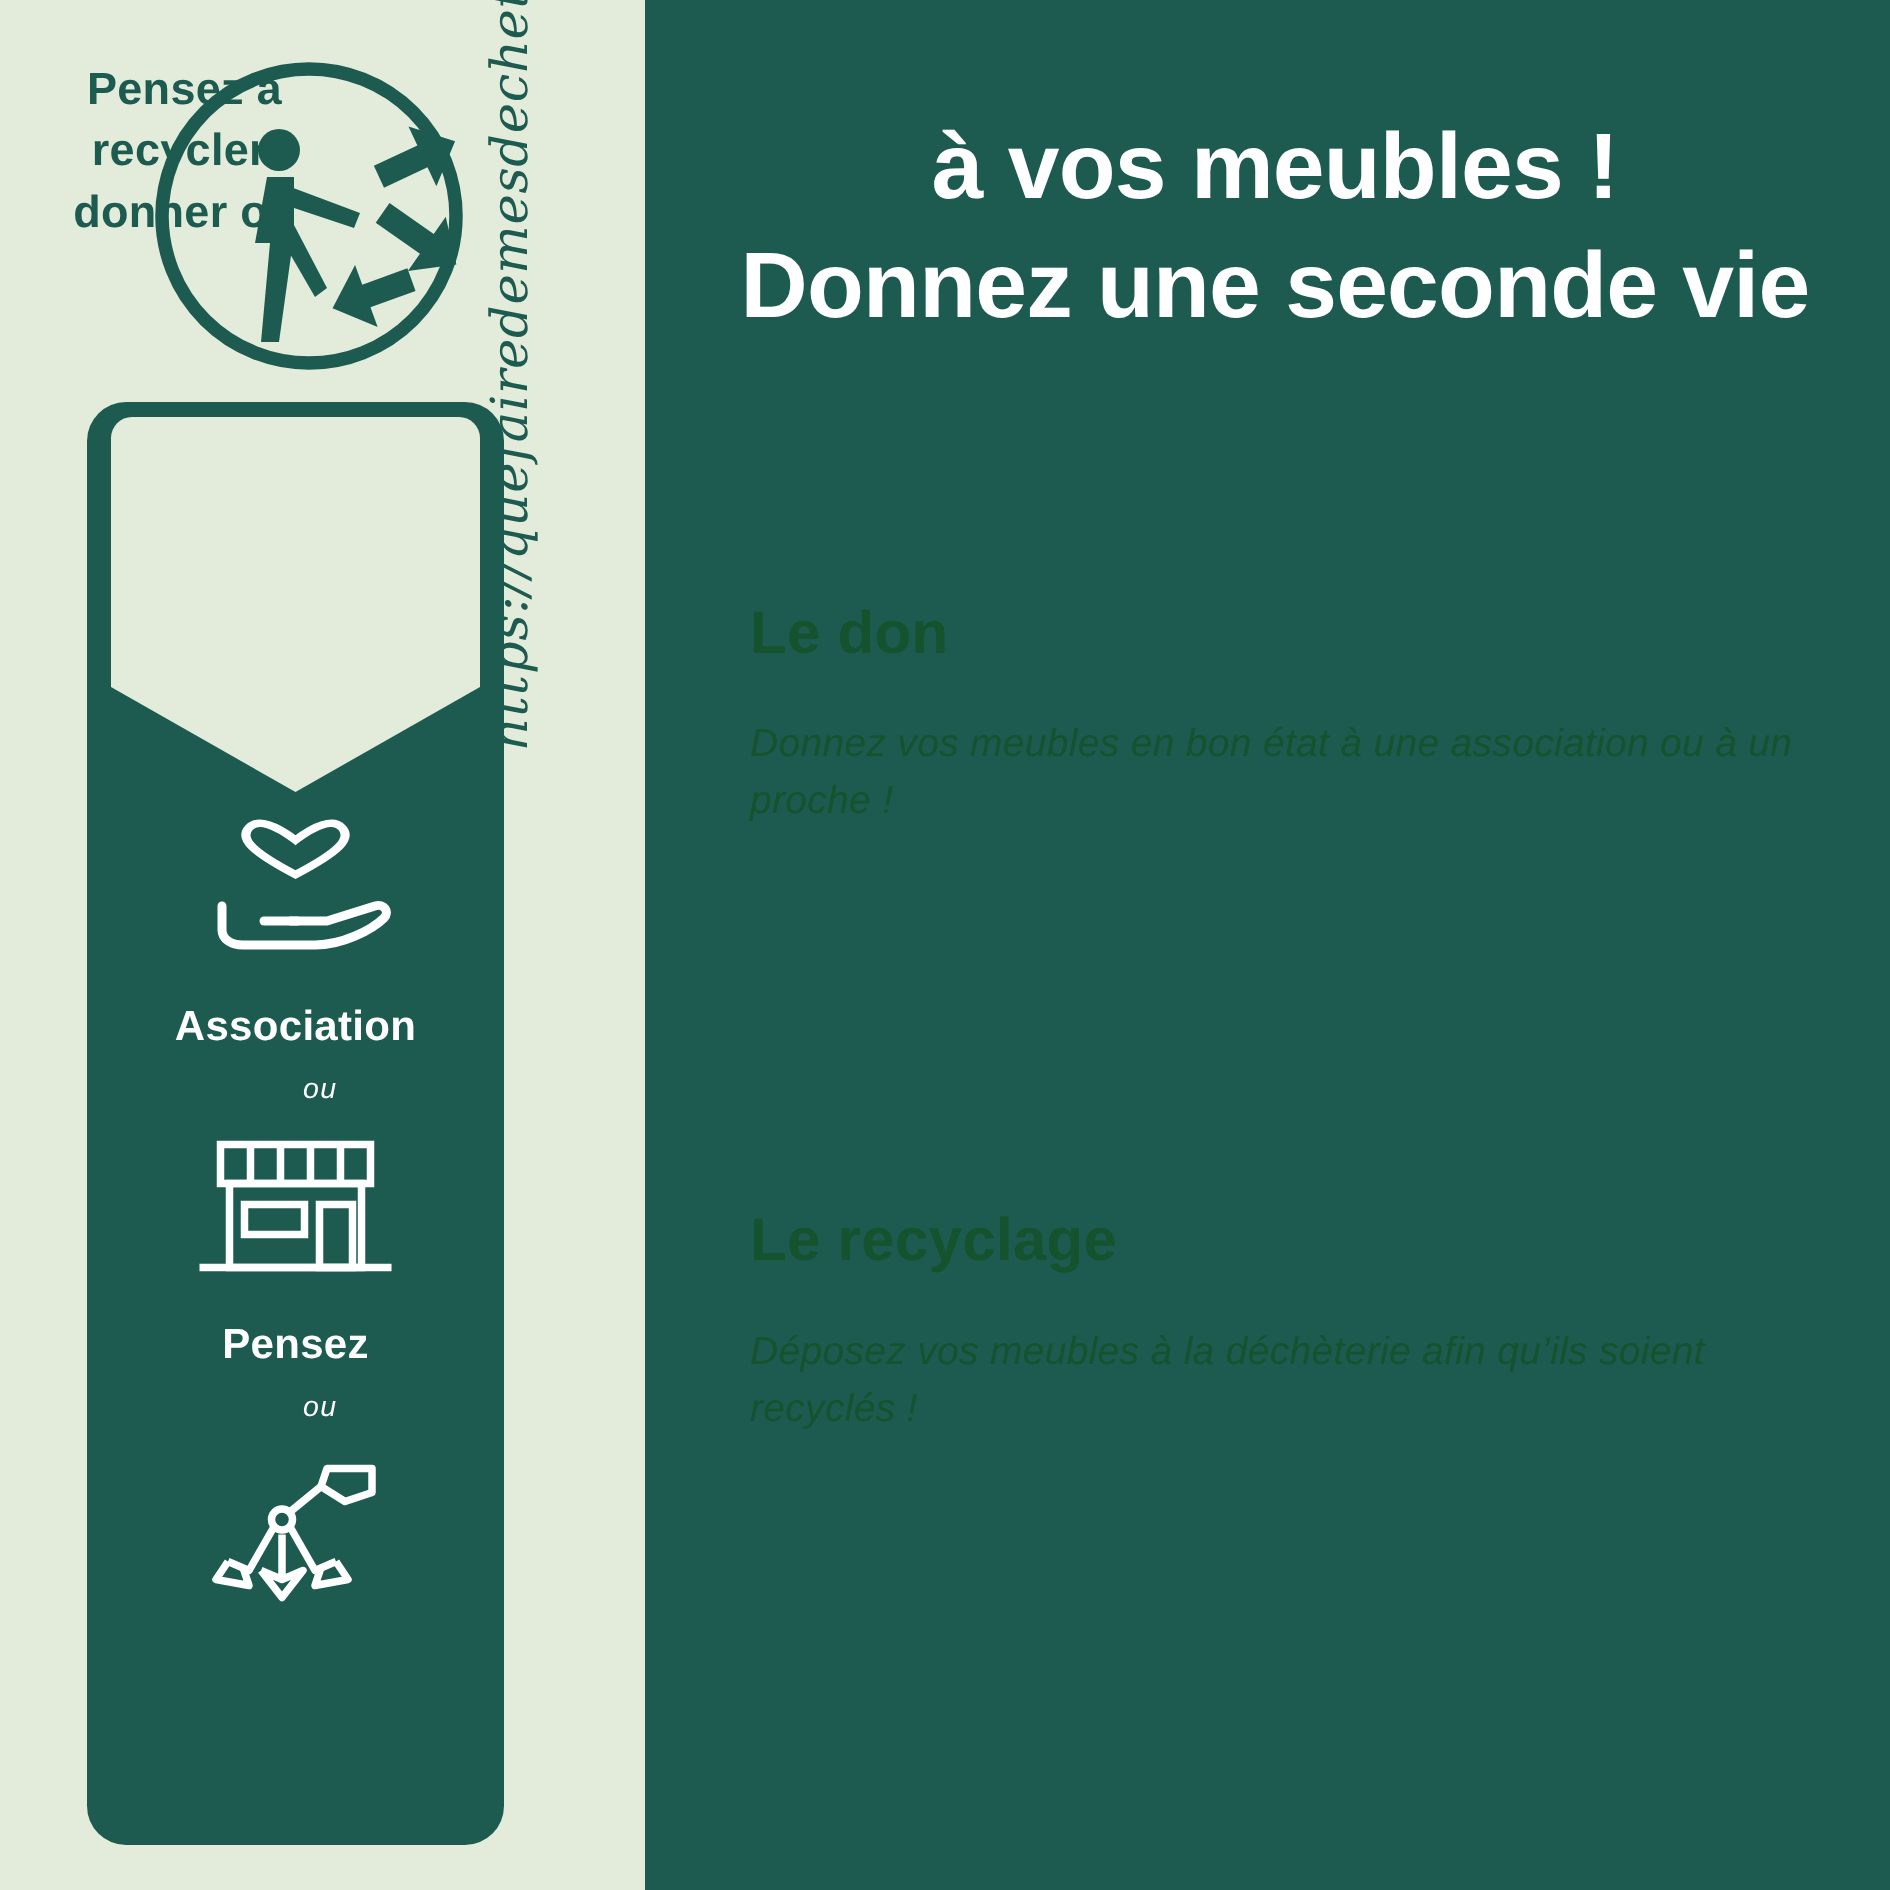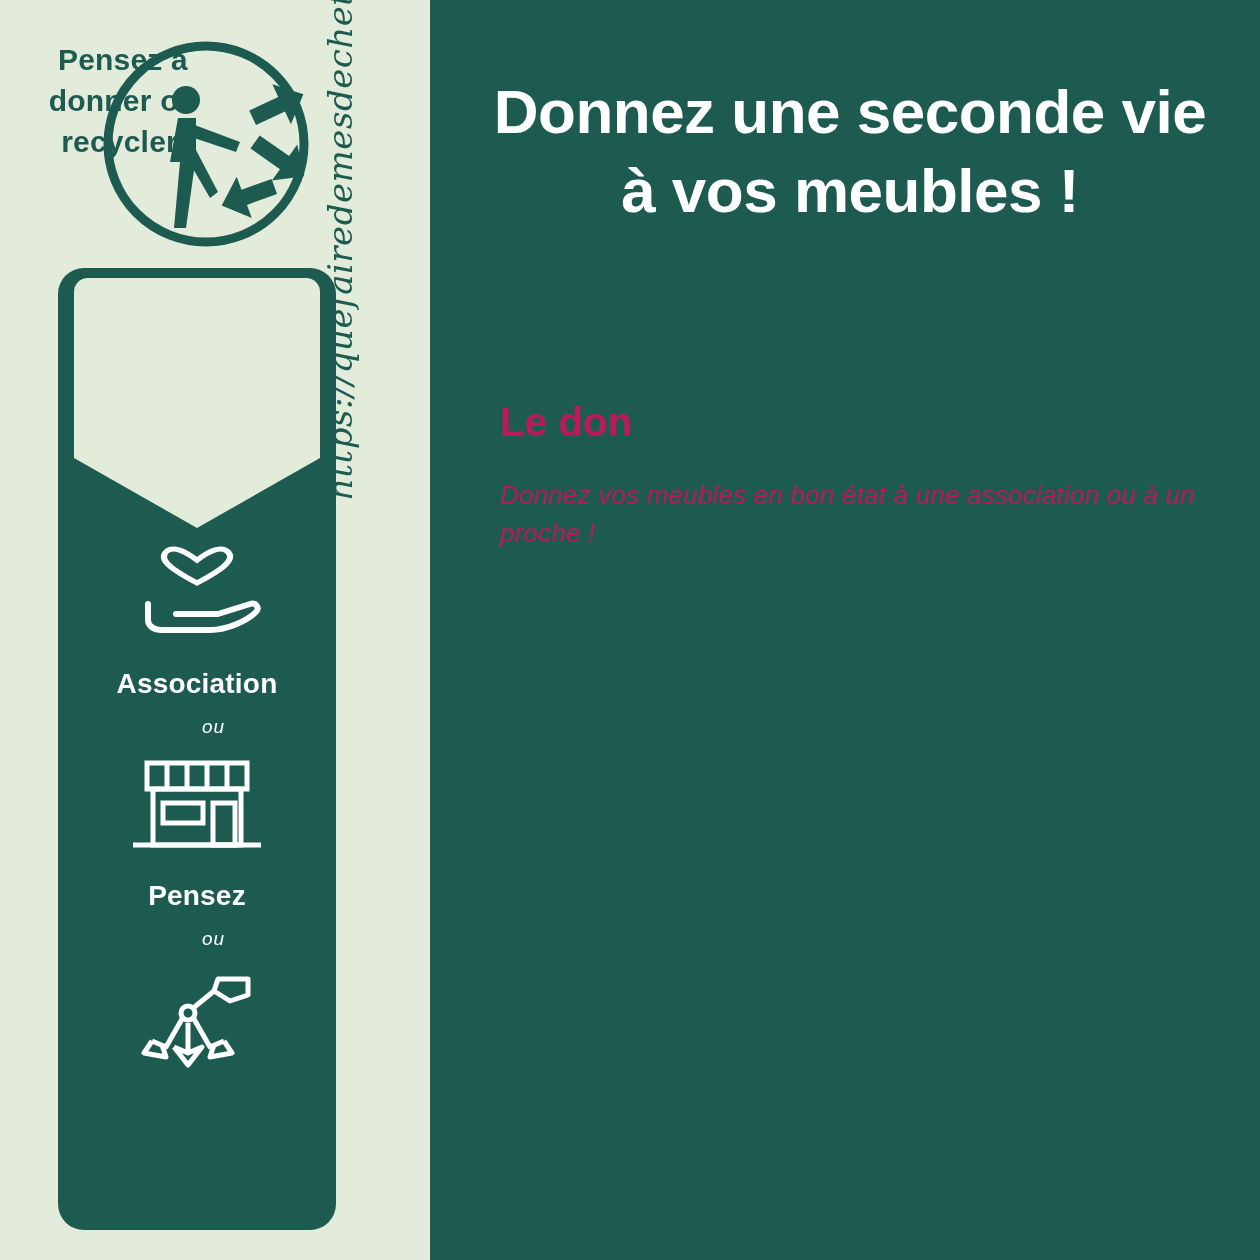"donner ou" div { order: before "recycler." -> after "recycler." }
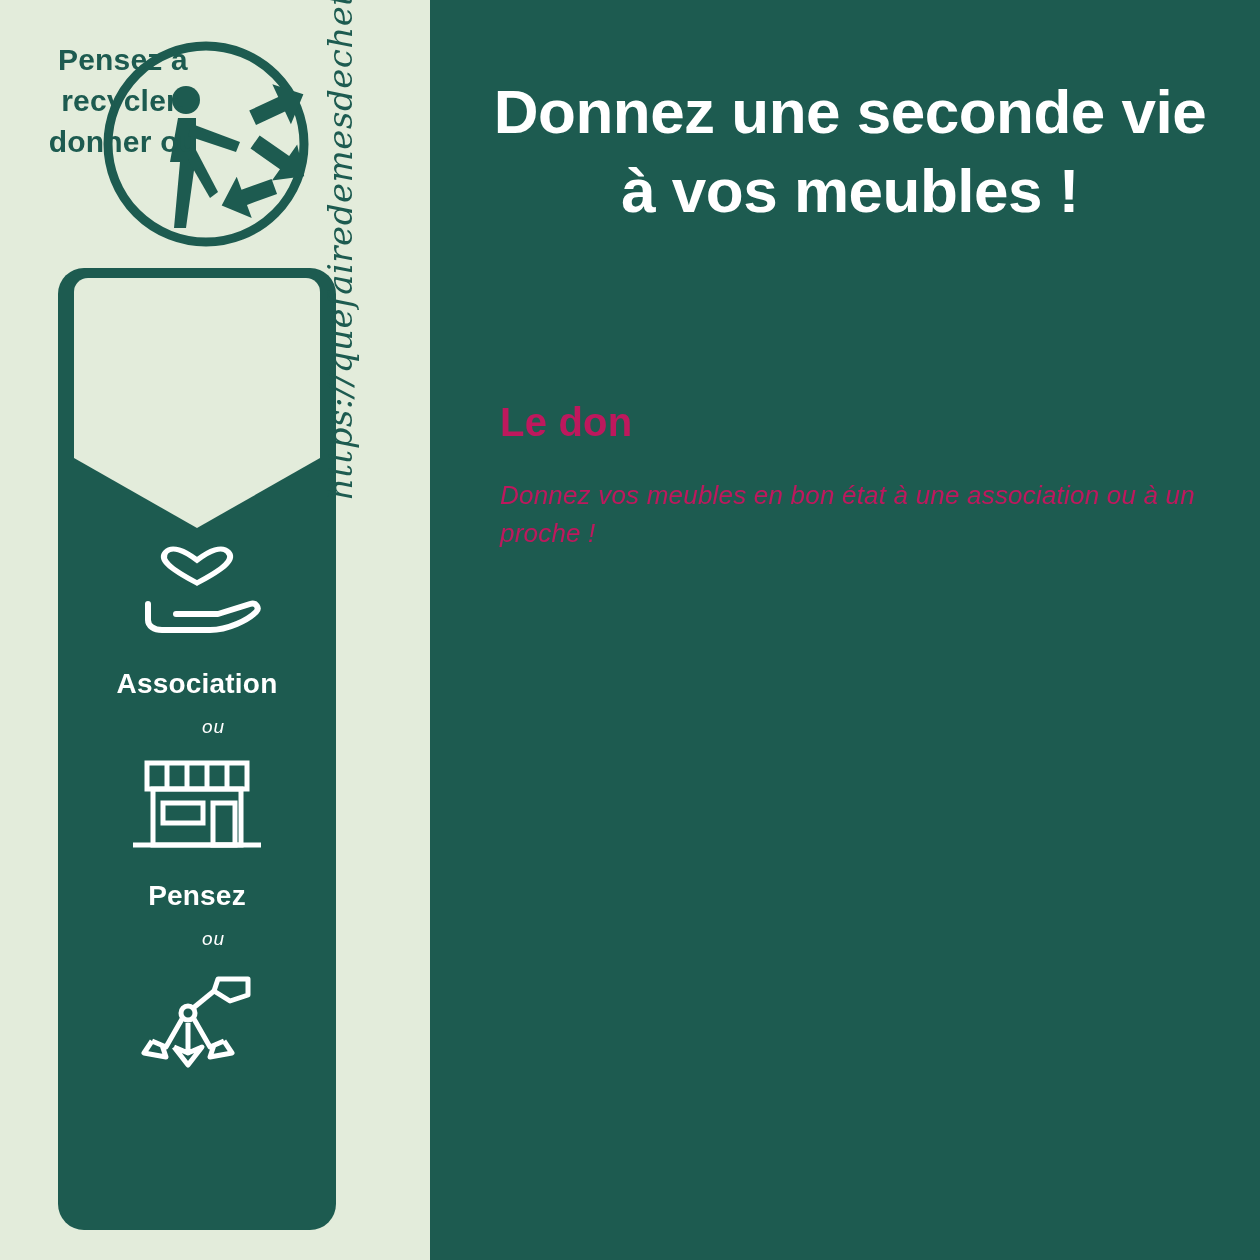"Donnez une seconde vie" div { order: before "à vos meubles !" -> after "à vos meubles !" }
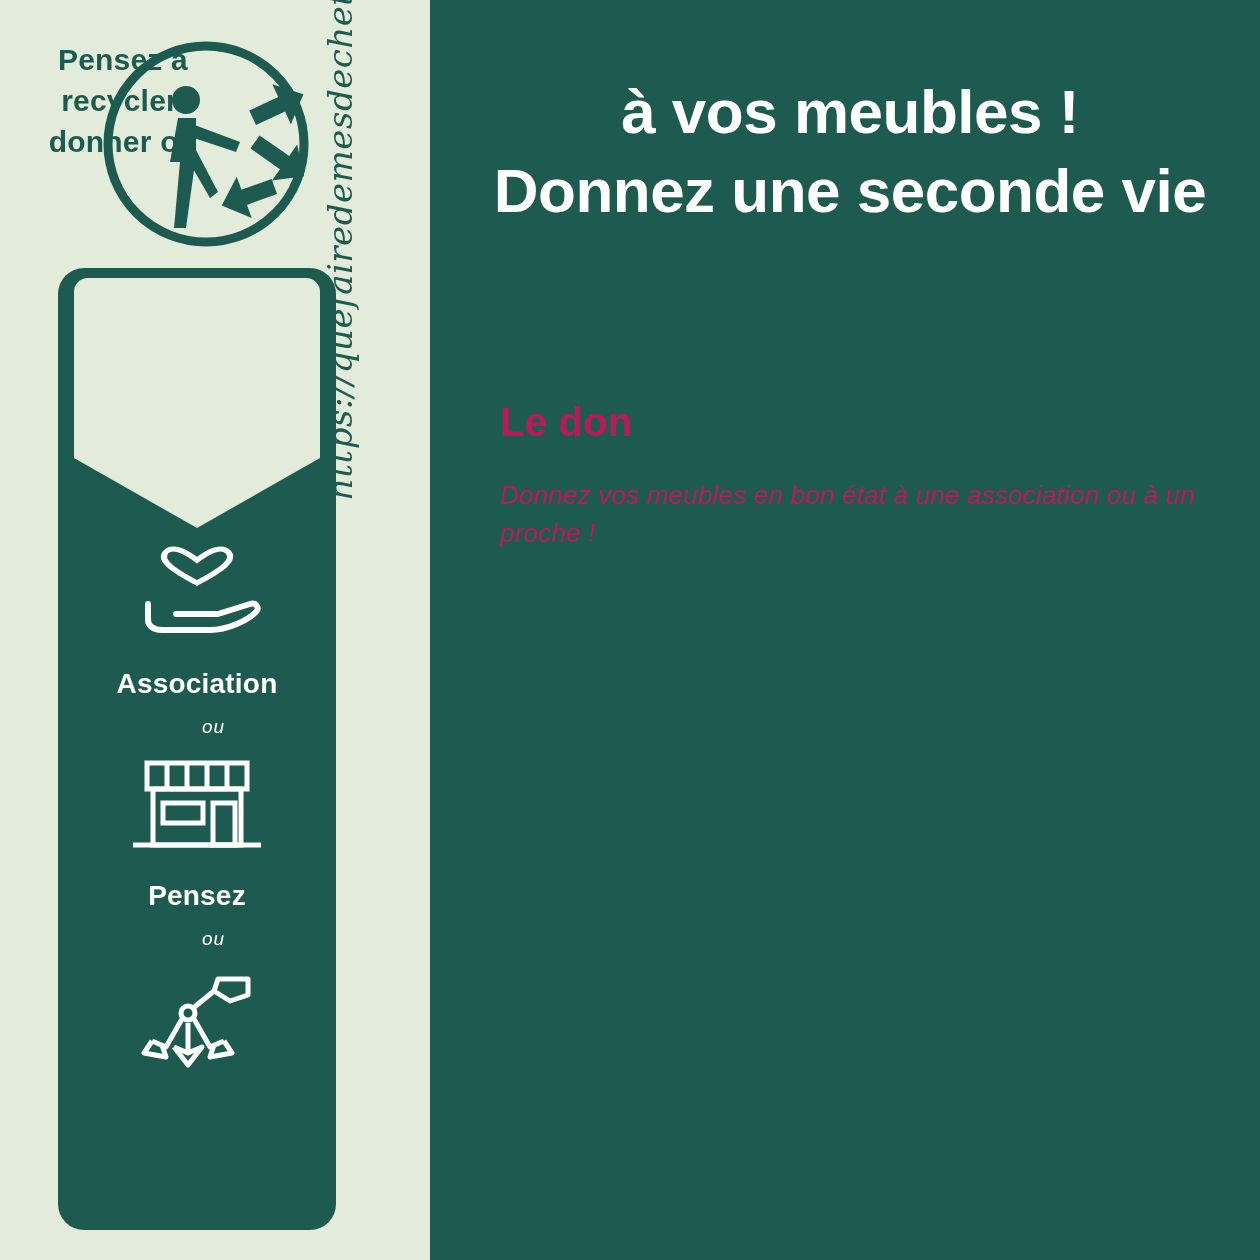"Le don" .section { color: #be185d -> #14532d }
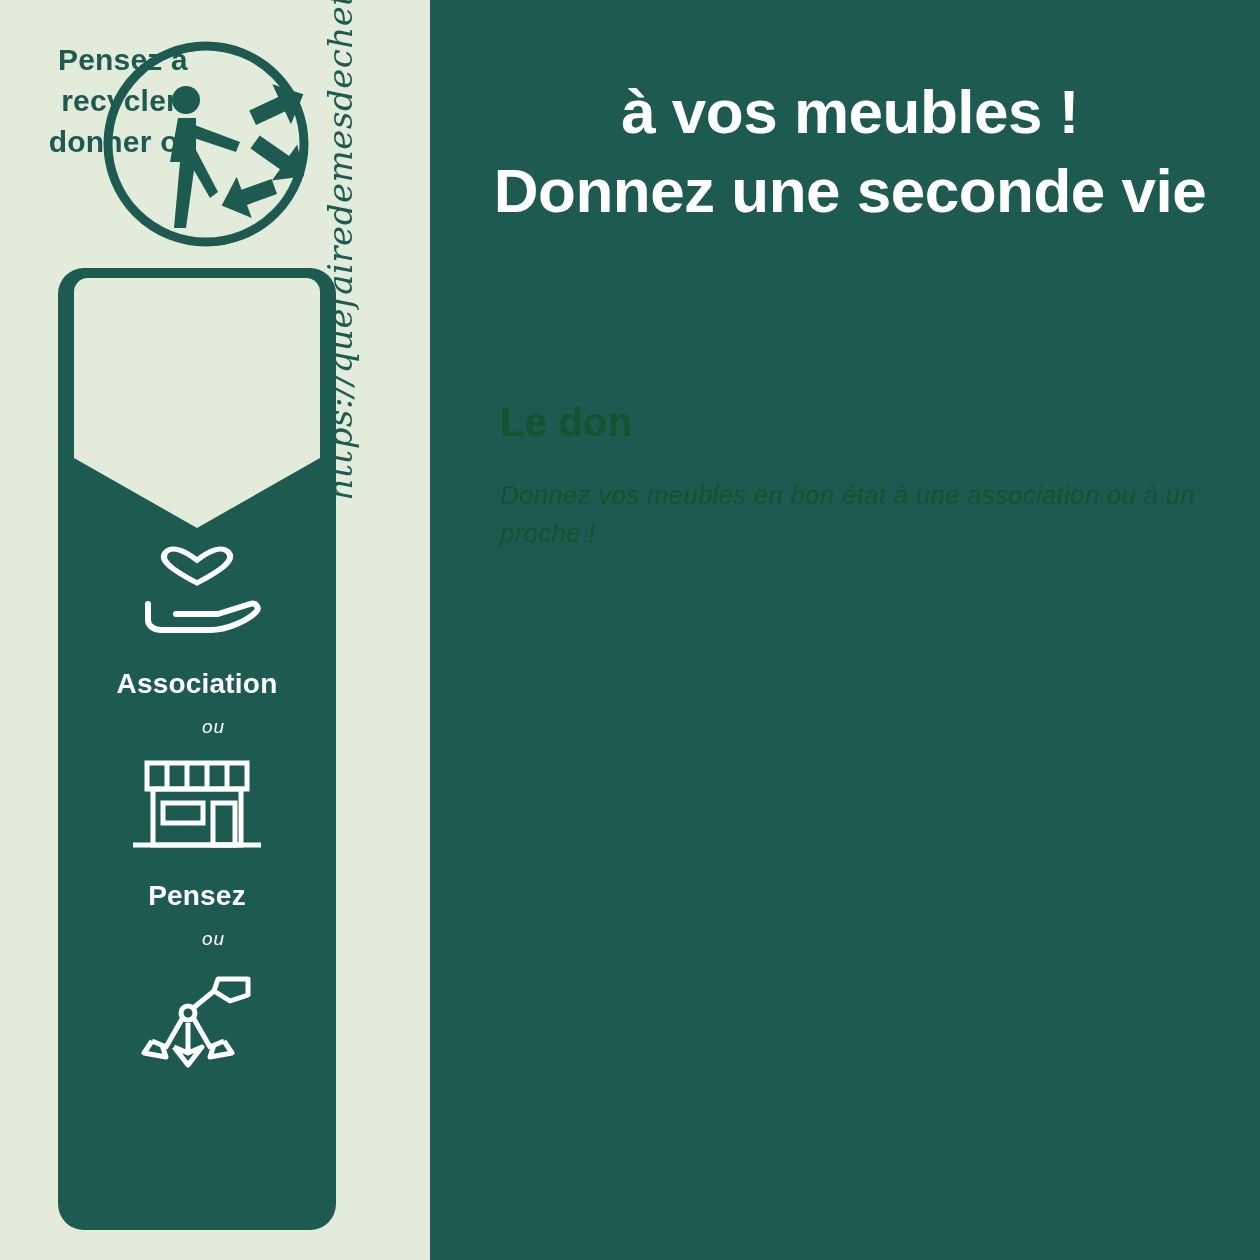"Le recyclage" div.section { html: none -> <div> <div>Le recyclage</div> <div>Déposez vos meubles à la déchèterie afin qu’ils soient recyclés !</div> </div> }
